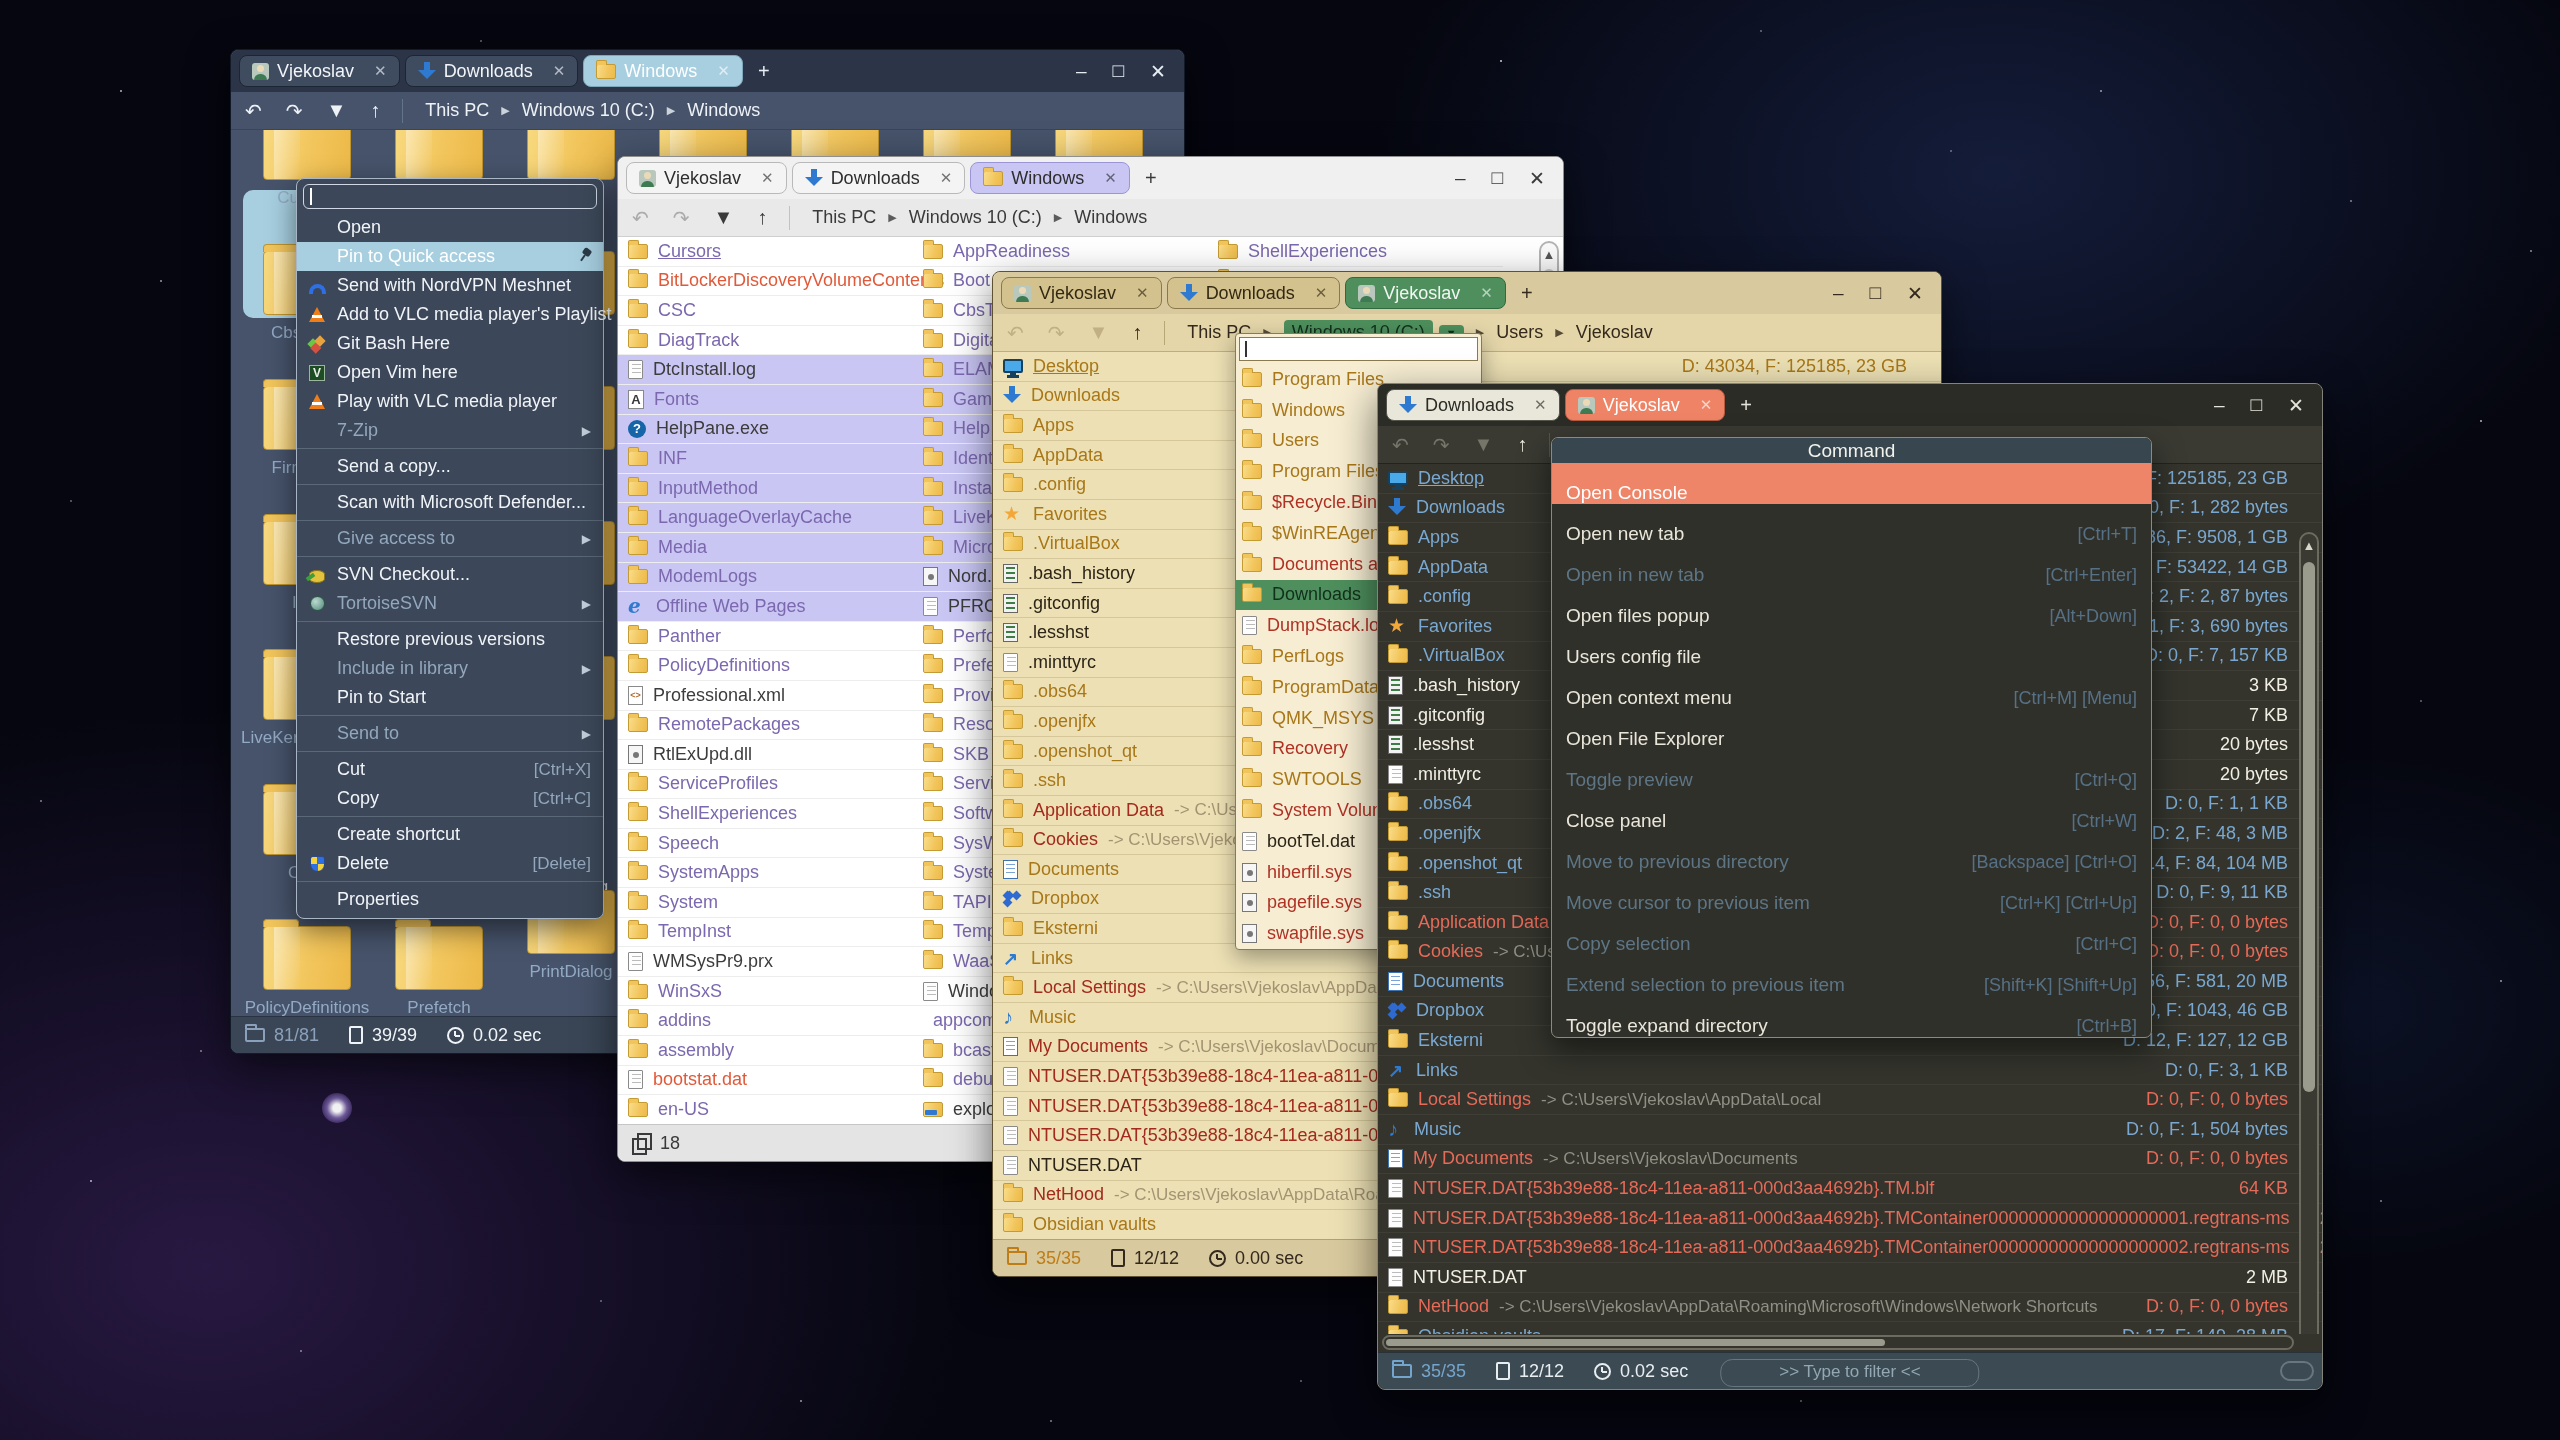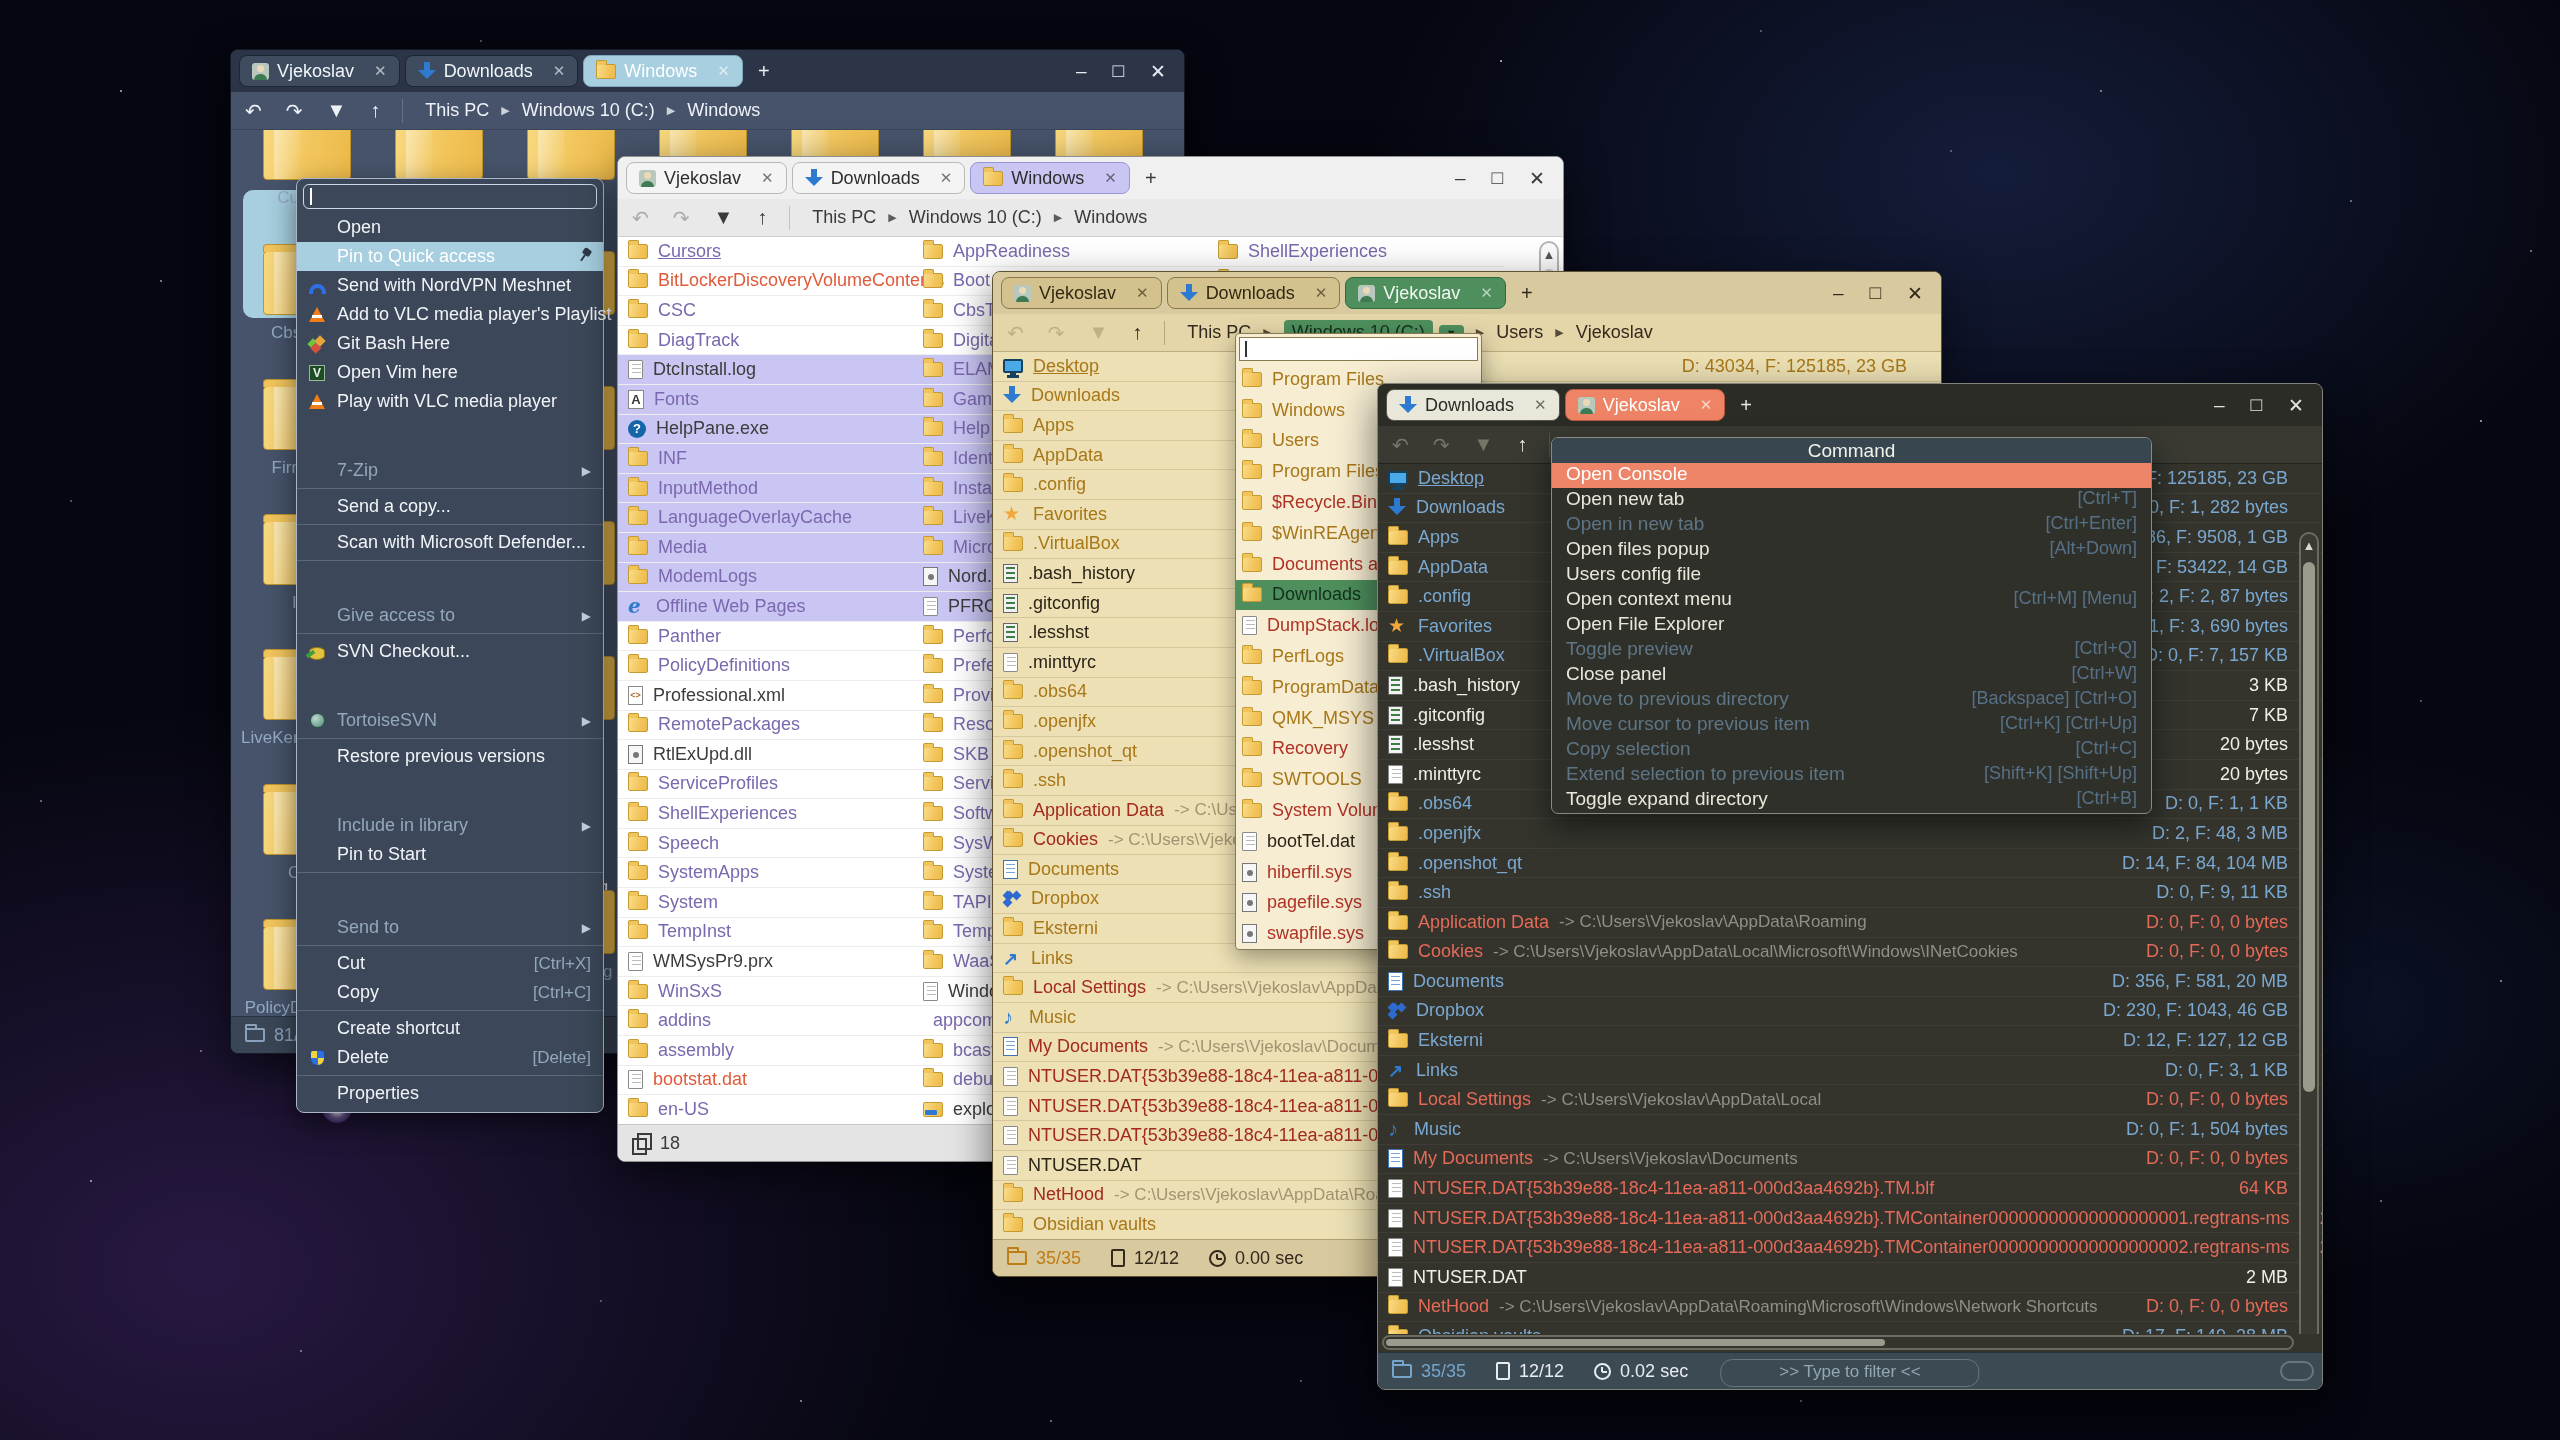"7-Zip" .mitem.mut { margin-top: 40px -> none }
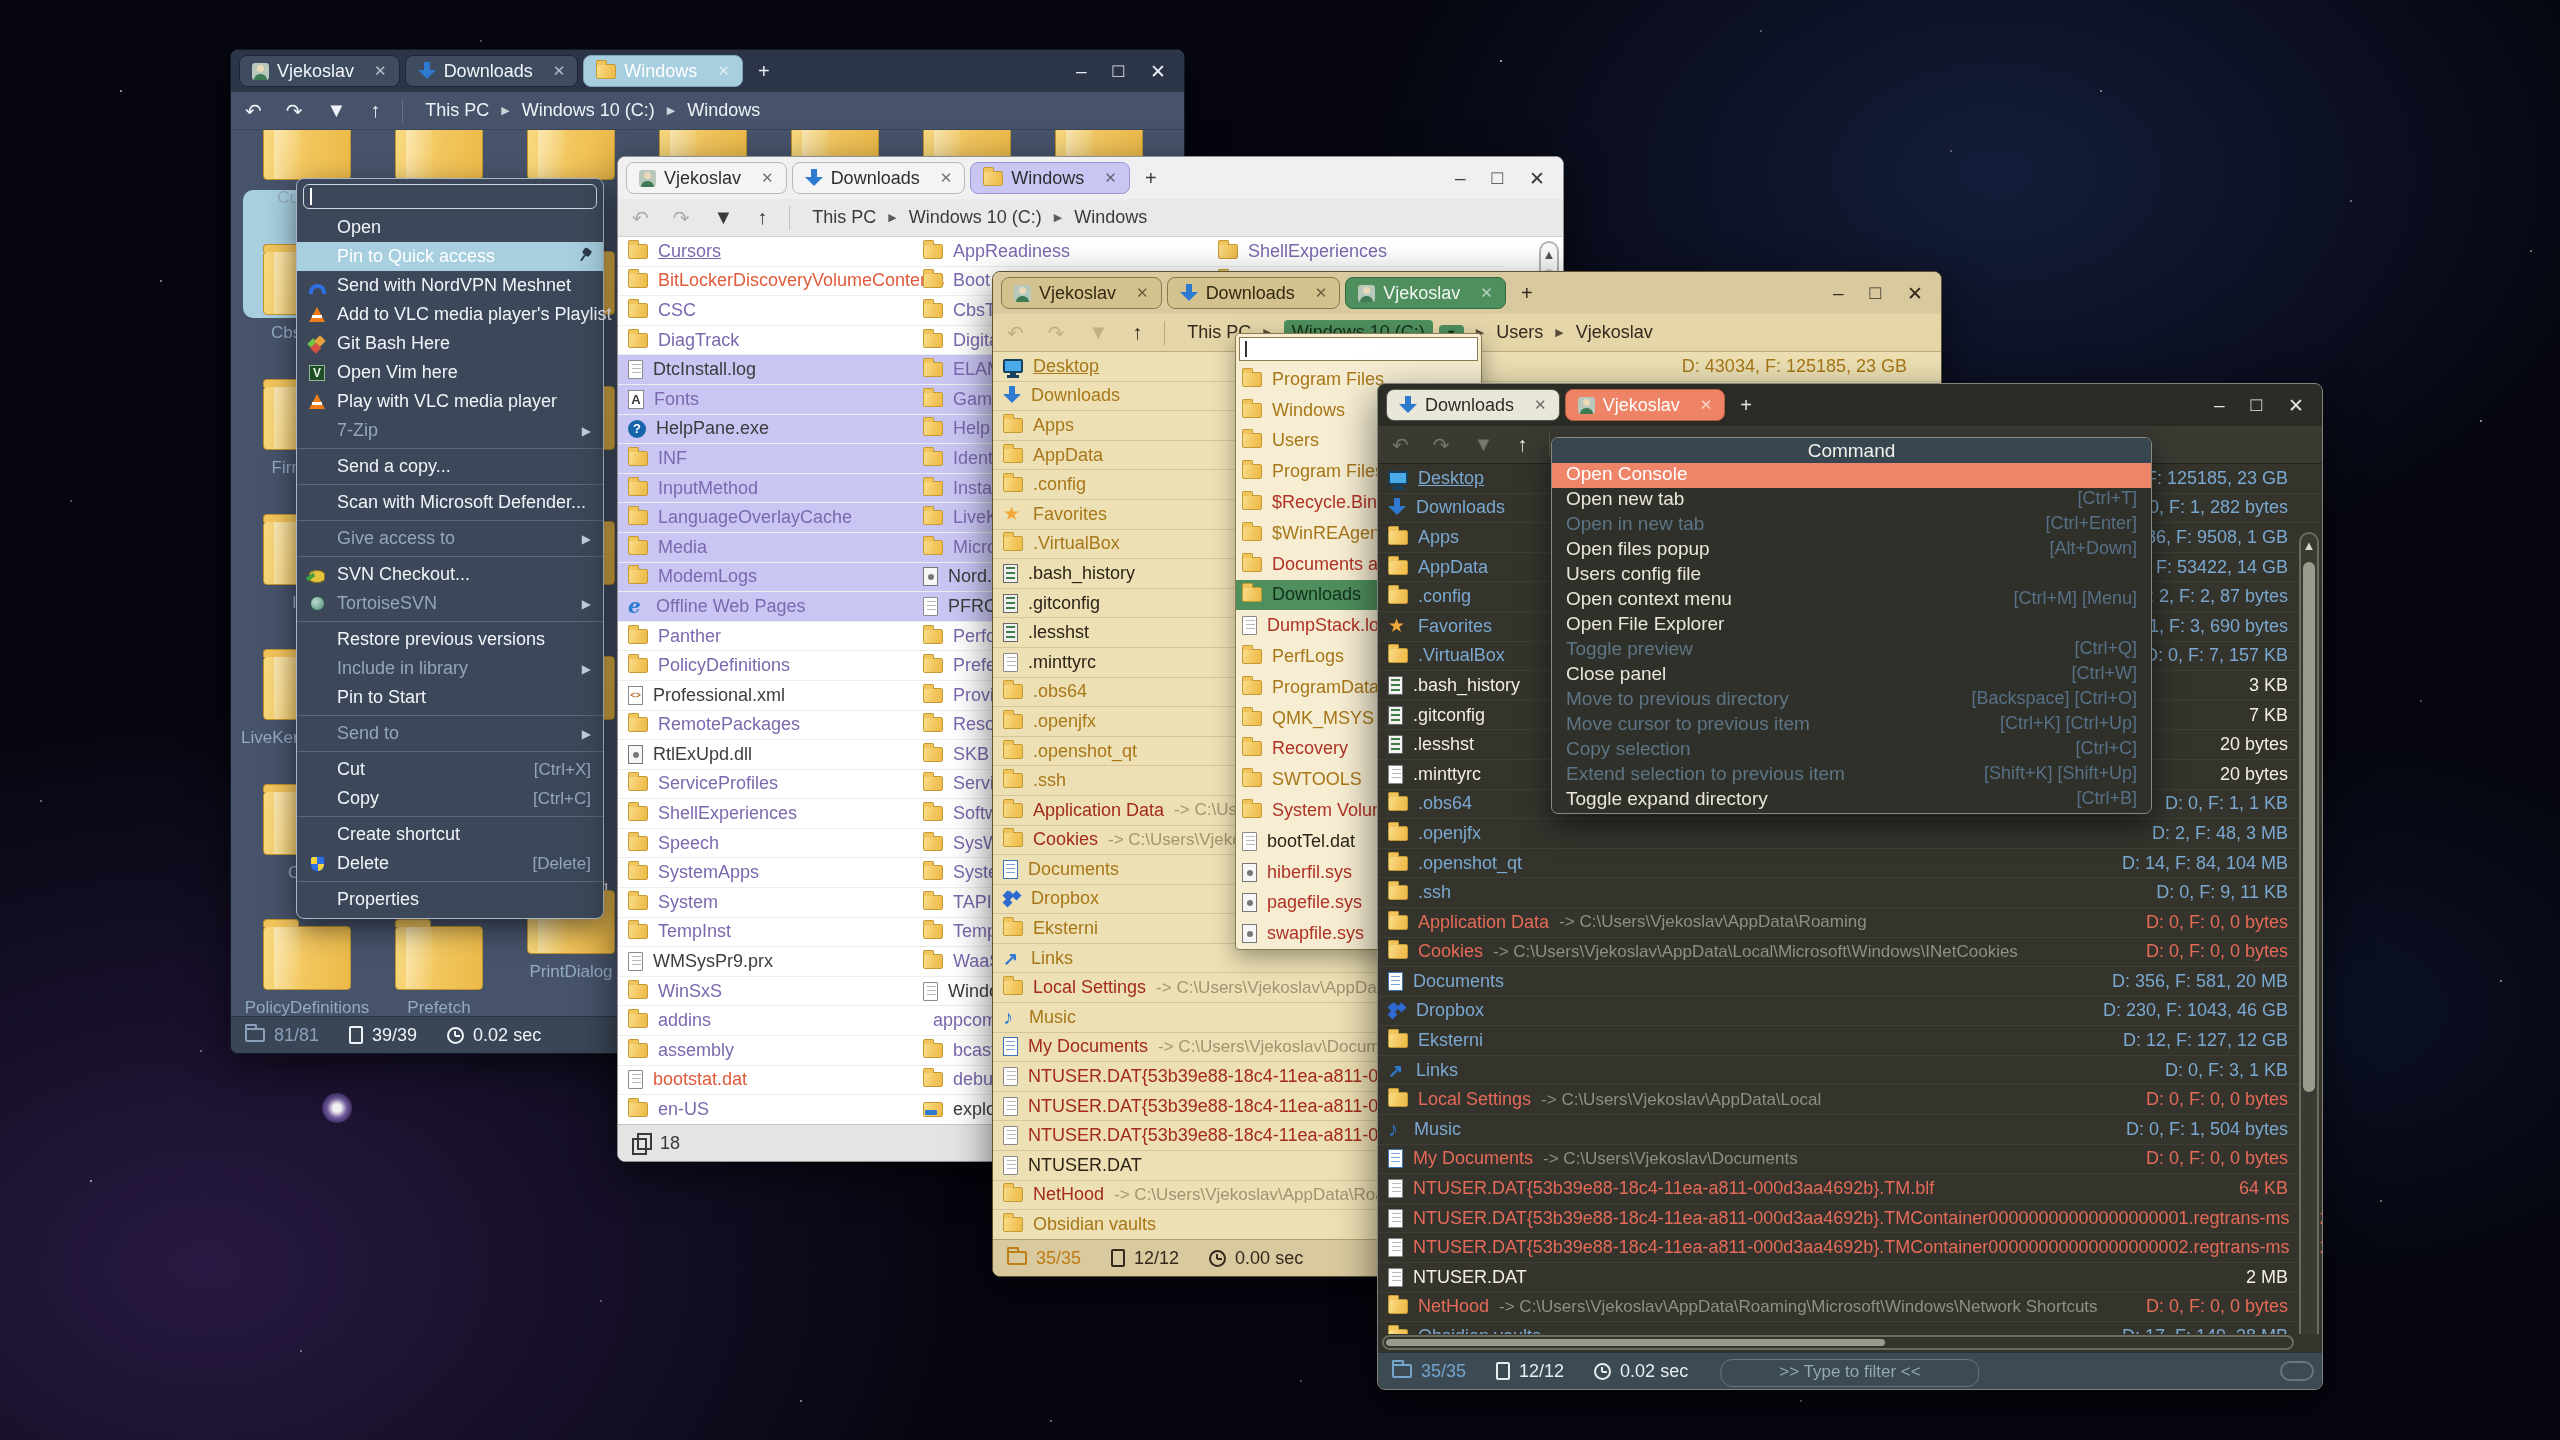"Open Console" .pitem { align-items: flex-start -> flex-end; height: 25px -> 41px }
